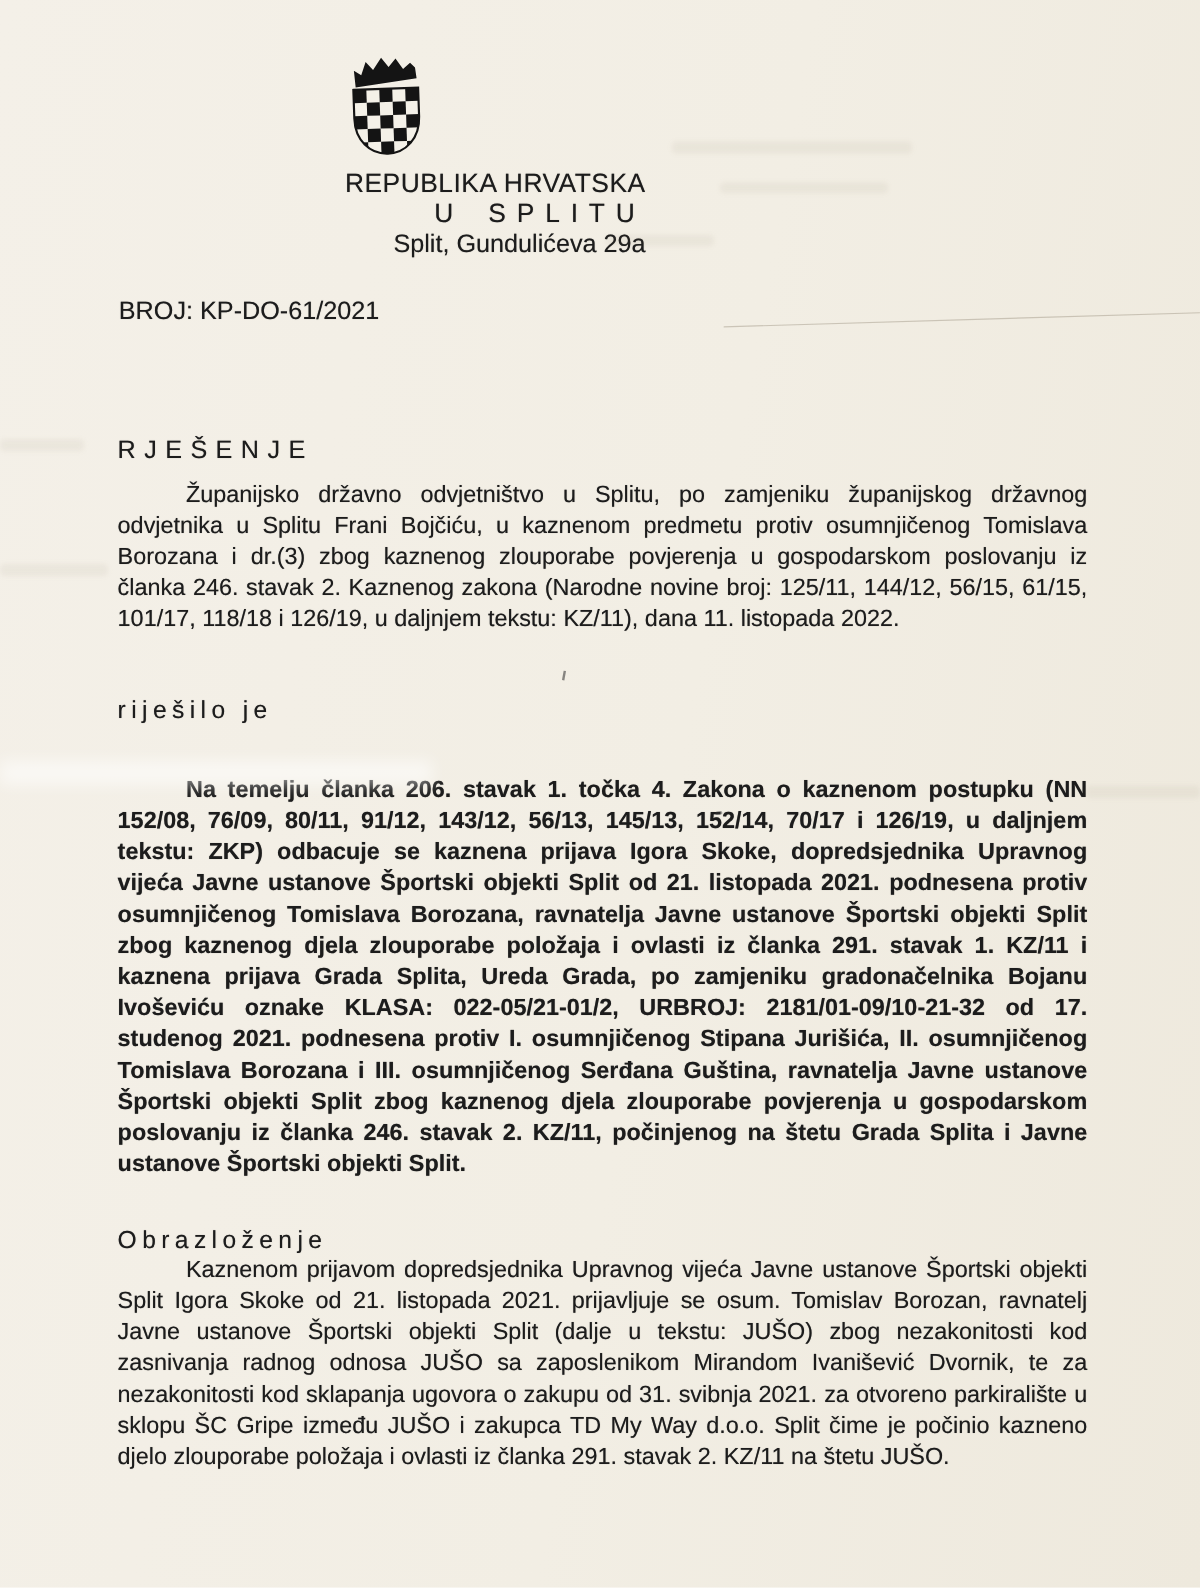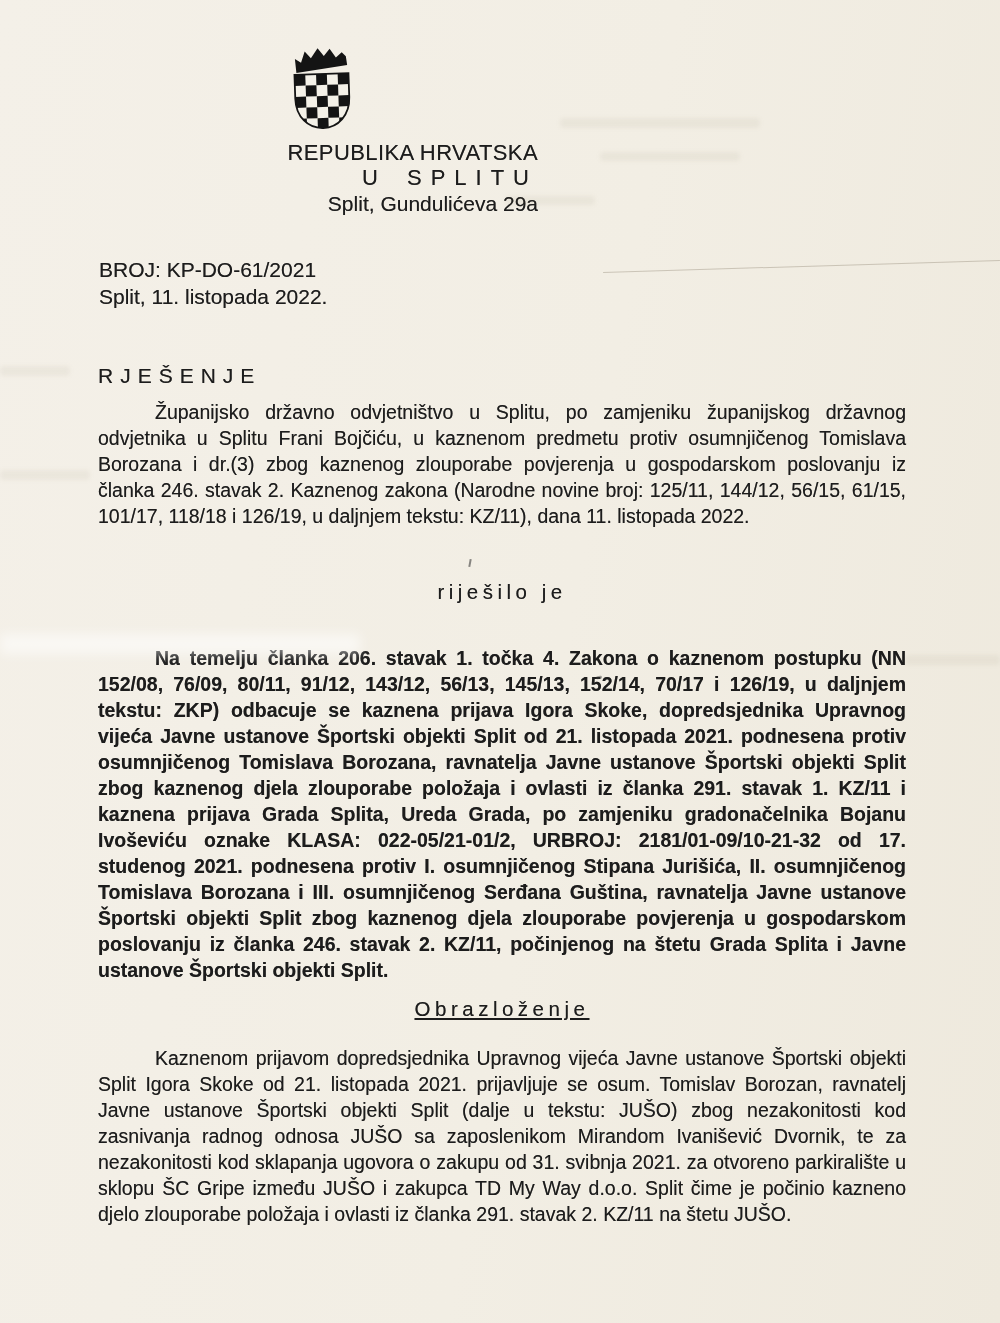"BROJ: KP-DO-61/2021" .caseref { top: 257px -> 247px }
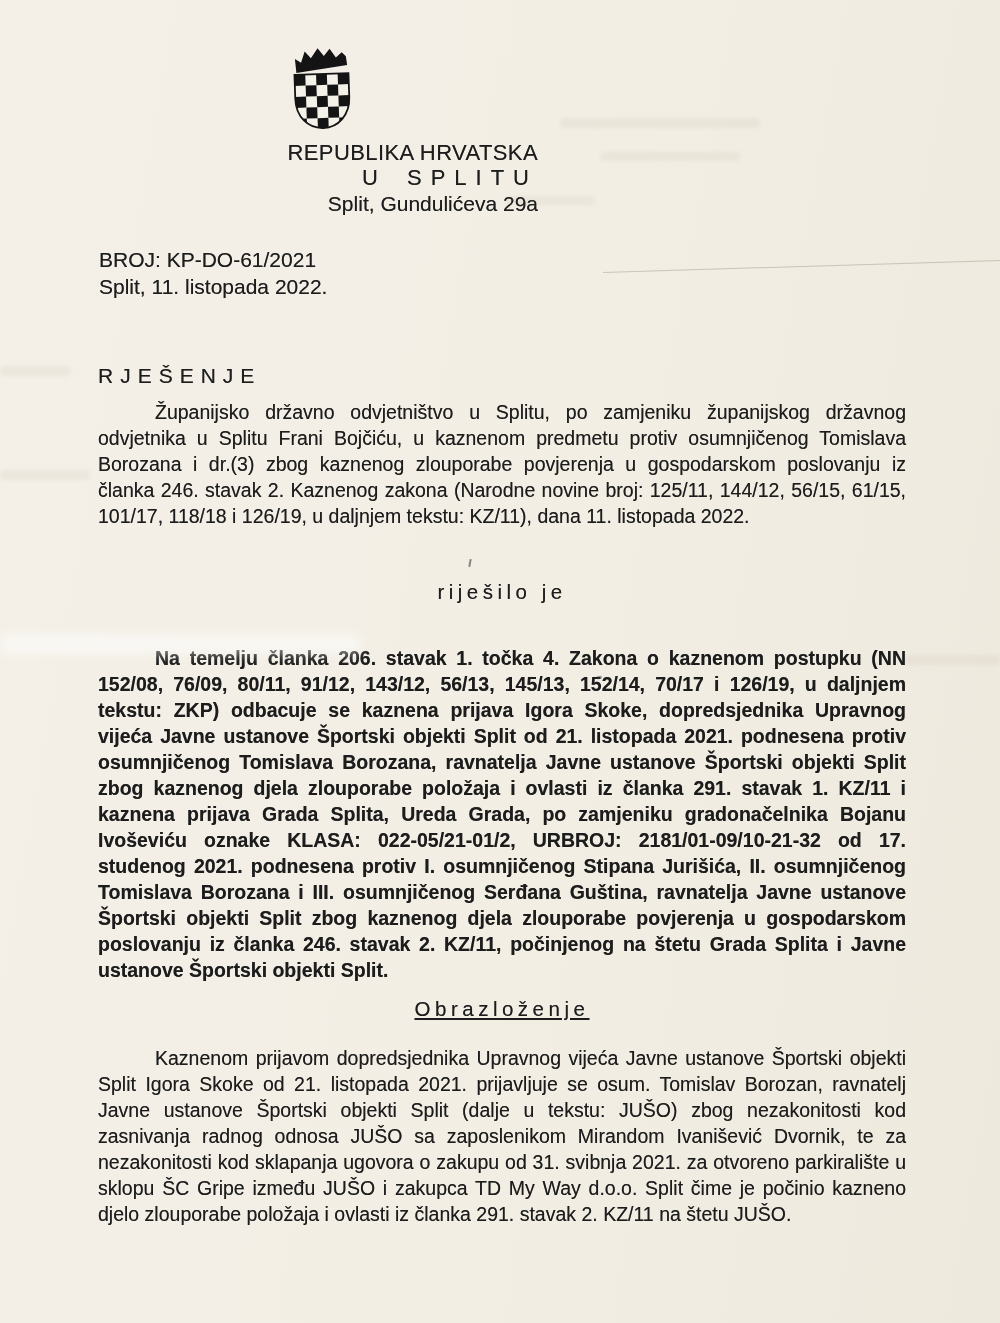"Split, 11. listopada 2022." div { html: <div>Split, 11. listopada 2022.</div> -> none }
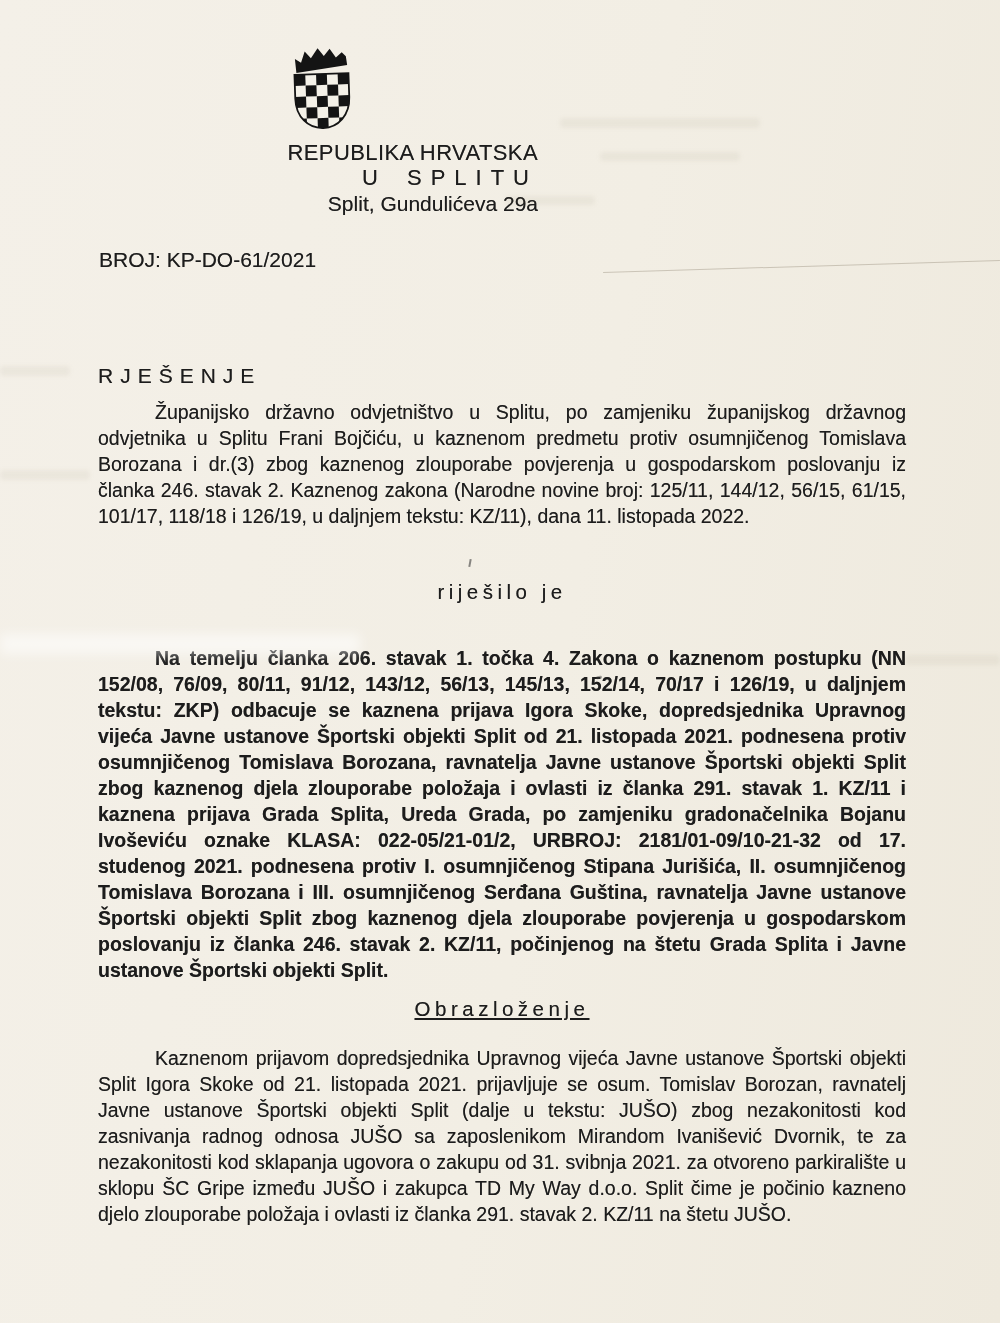"riješilo je" .subhead { text-align: center -> left }
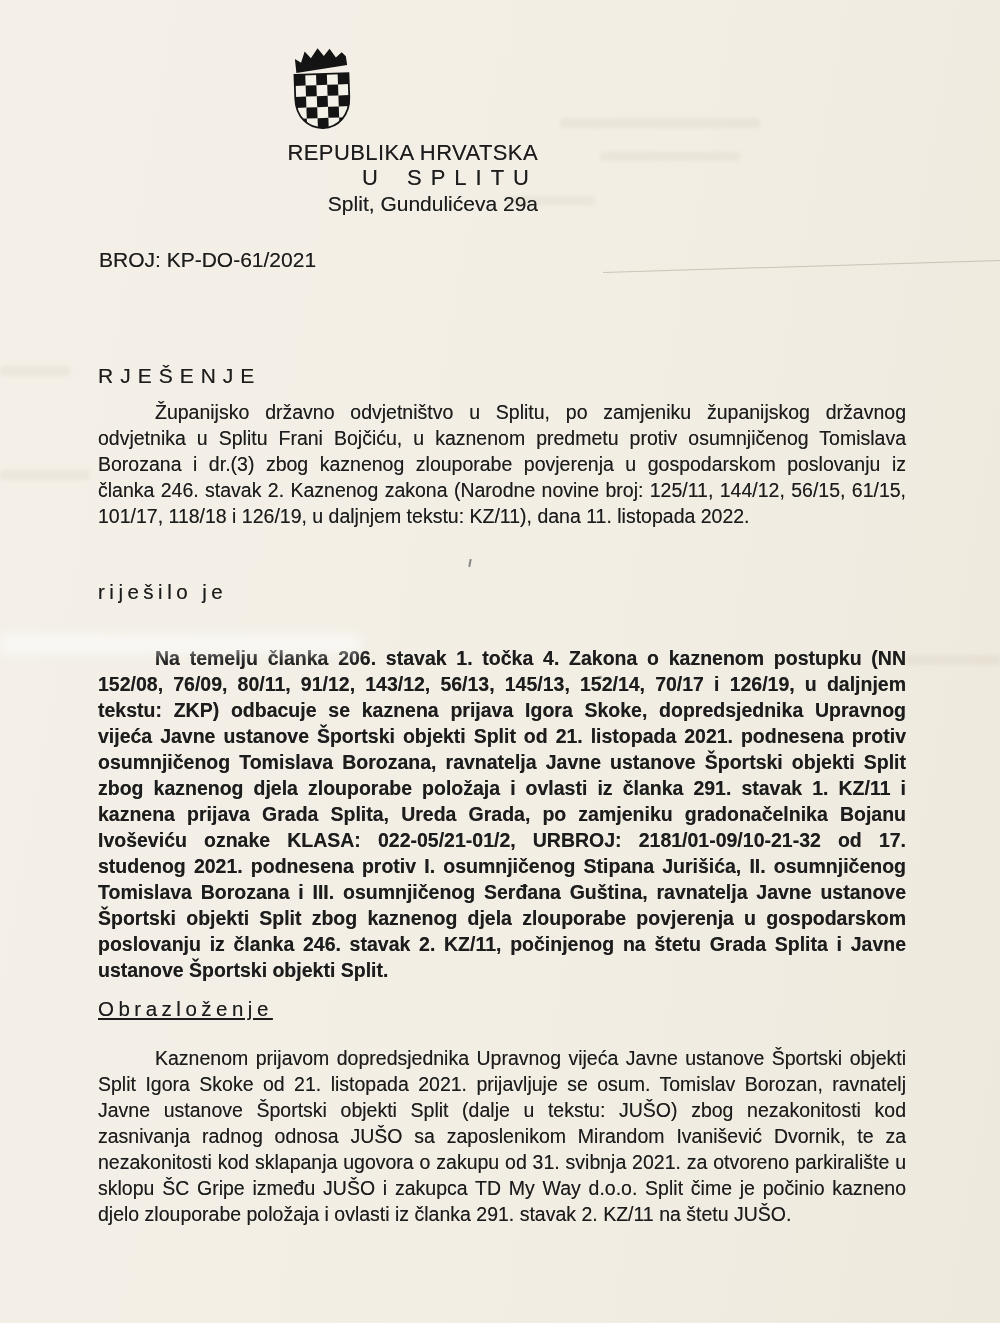"Obrazloženje" .h-expl { text-decoration: underline -> none; top: 997px -> 1022px }
